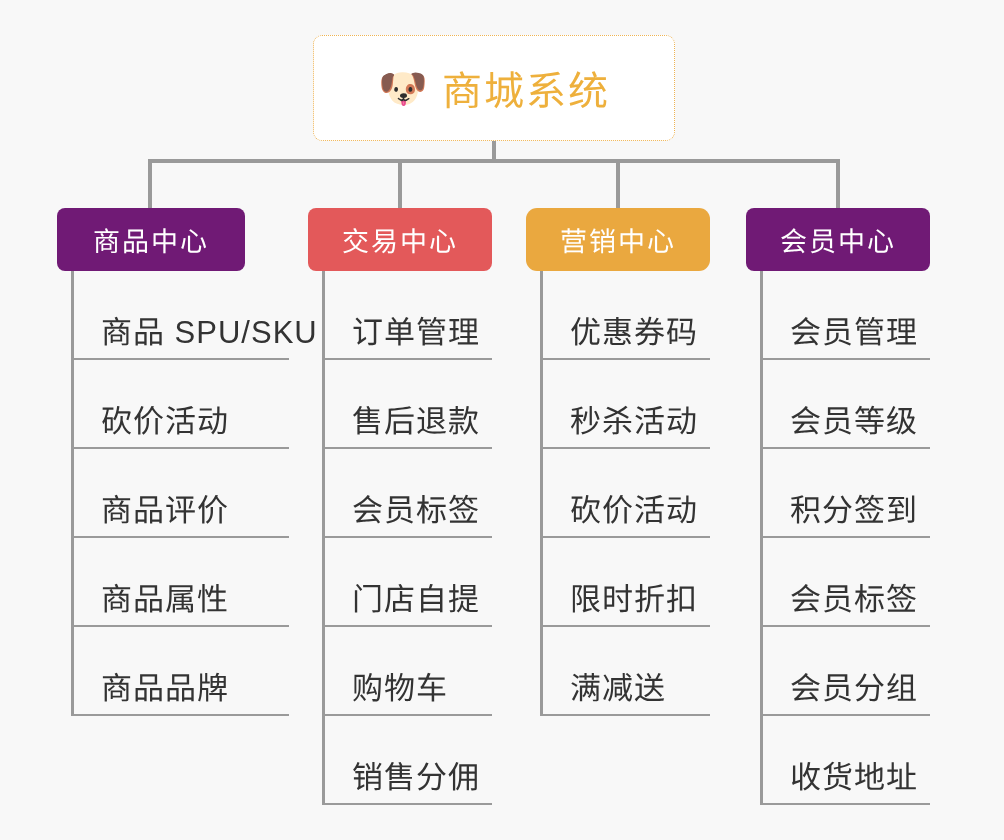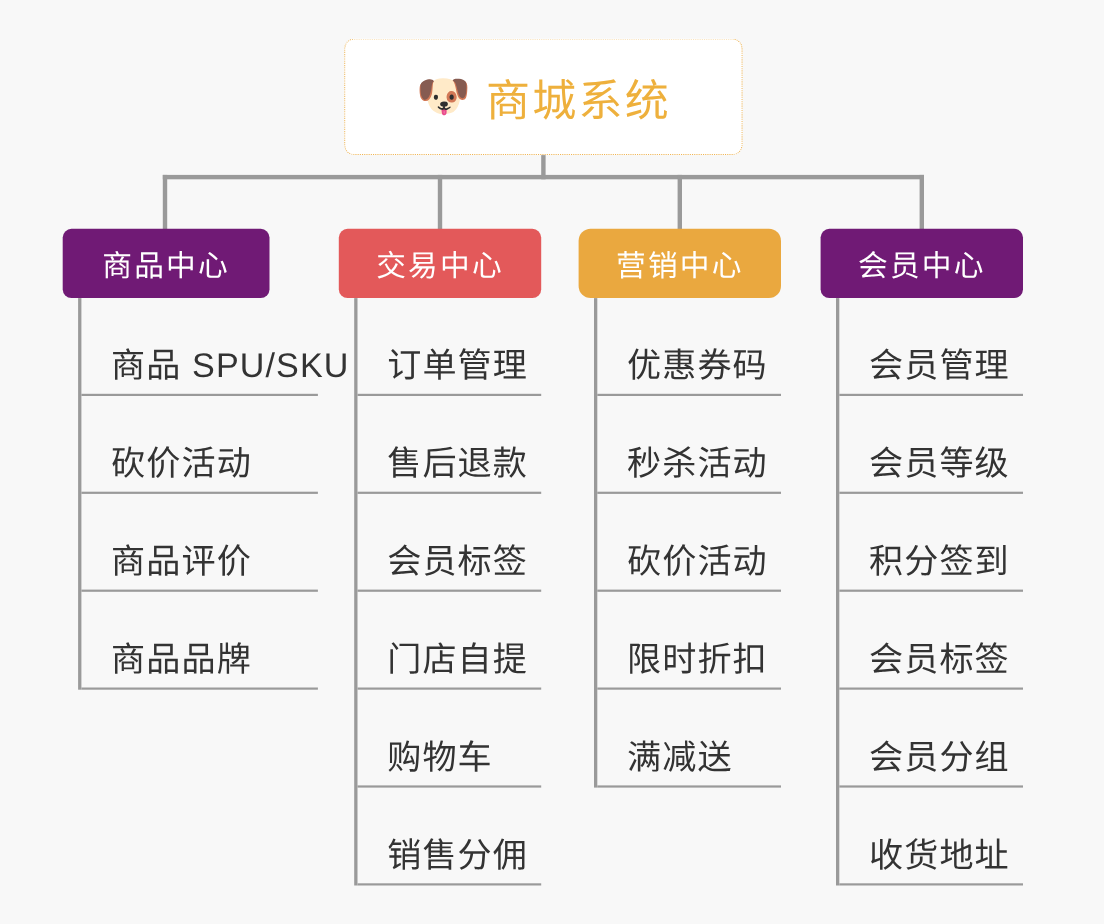"商品属性" div.leaf { html: none -> <div> <span>商品属性</span> </div> }
